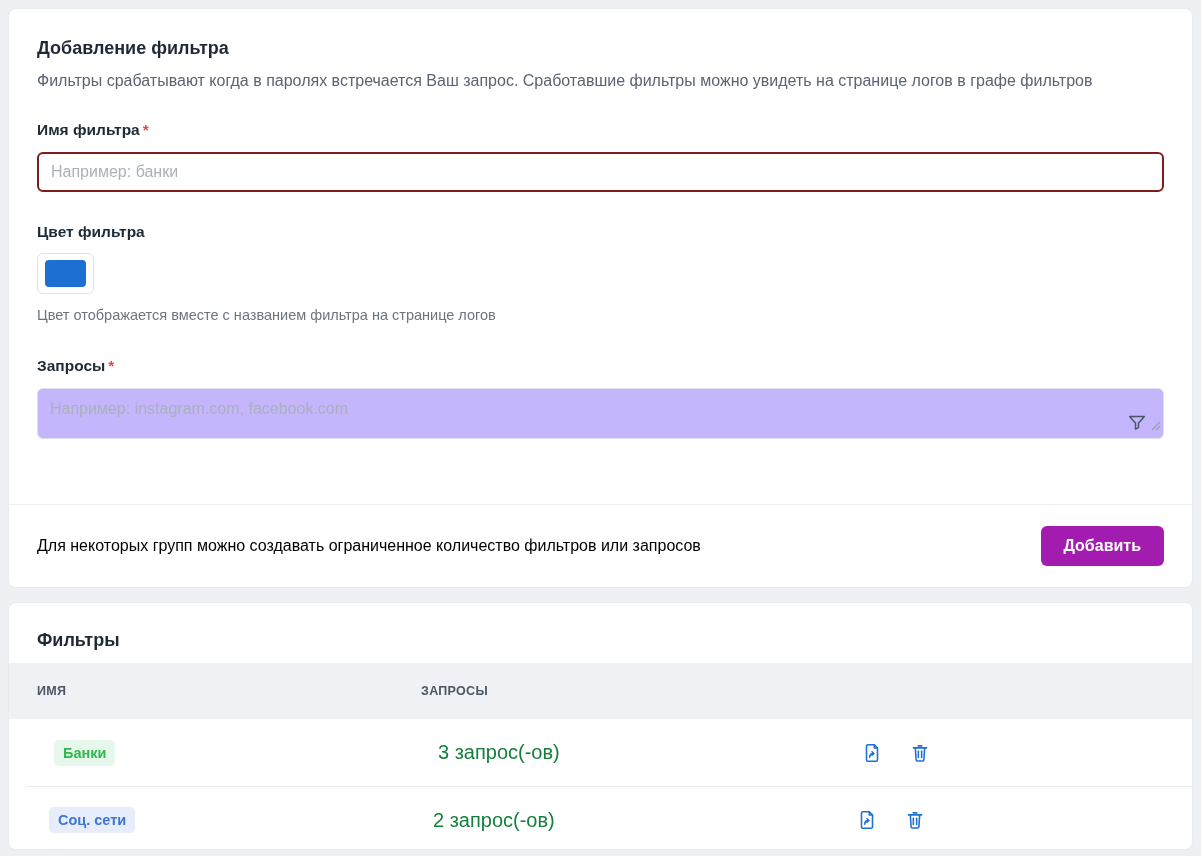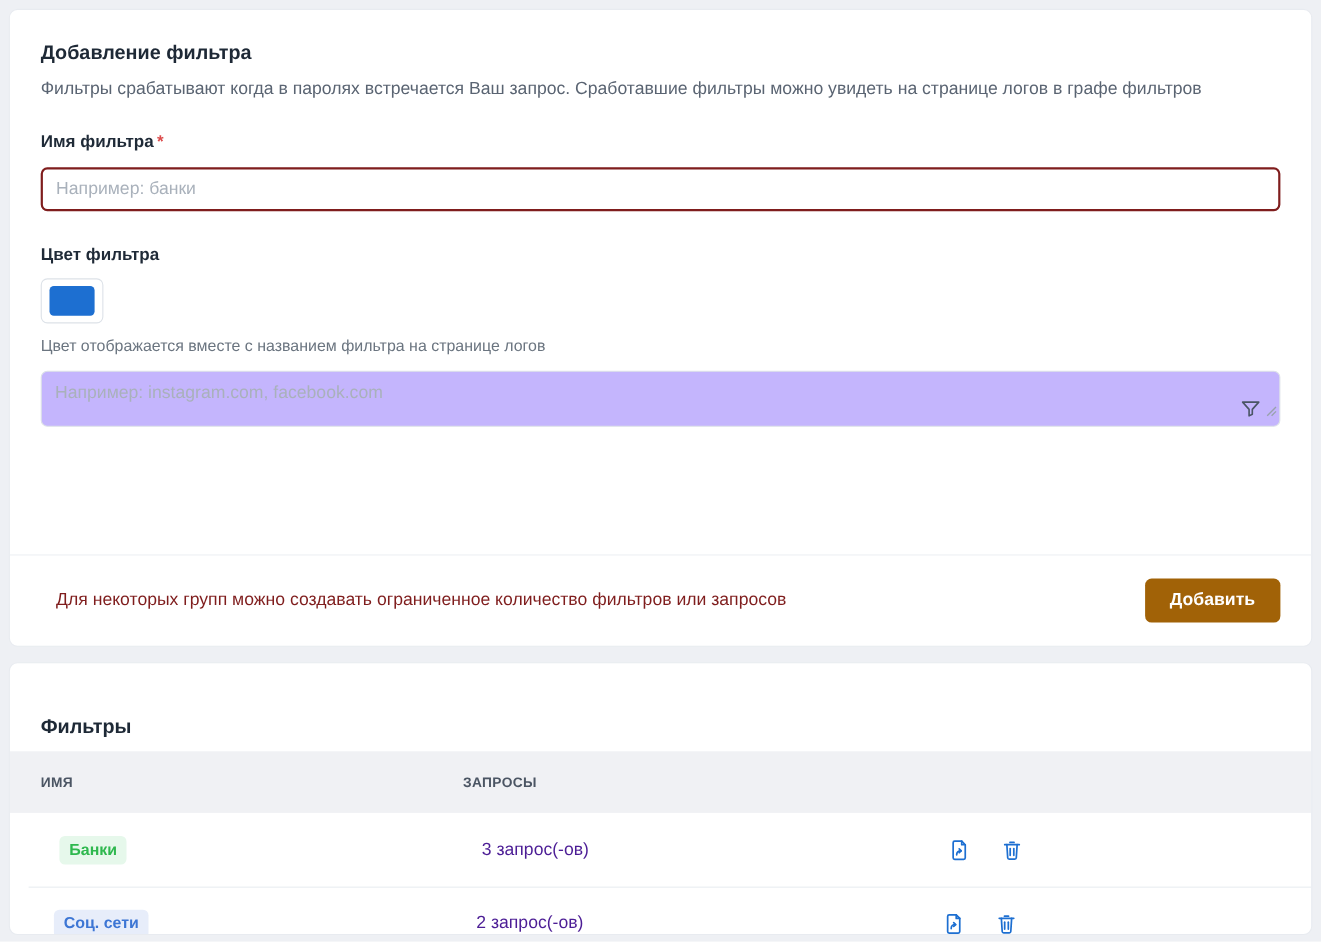"Запросы *" label.field-label { html: none -> <label> <span>Запросы</span><span>*</span> </label> }
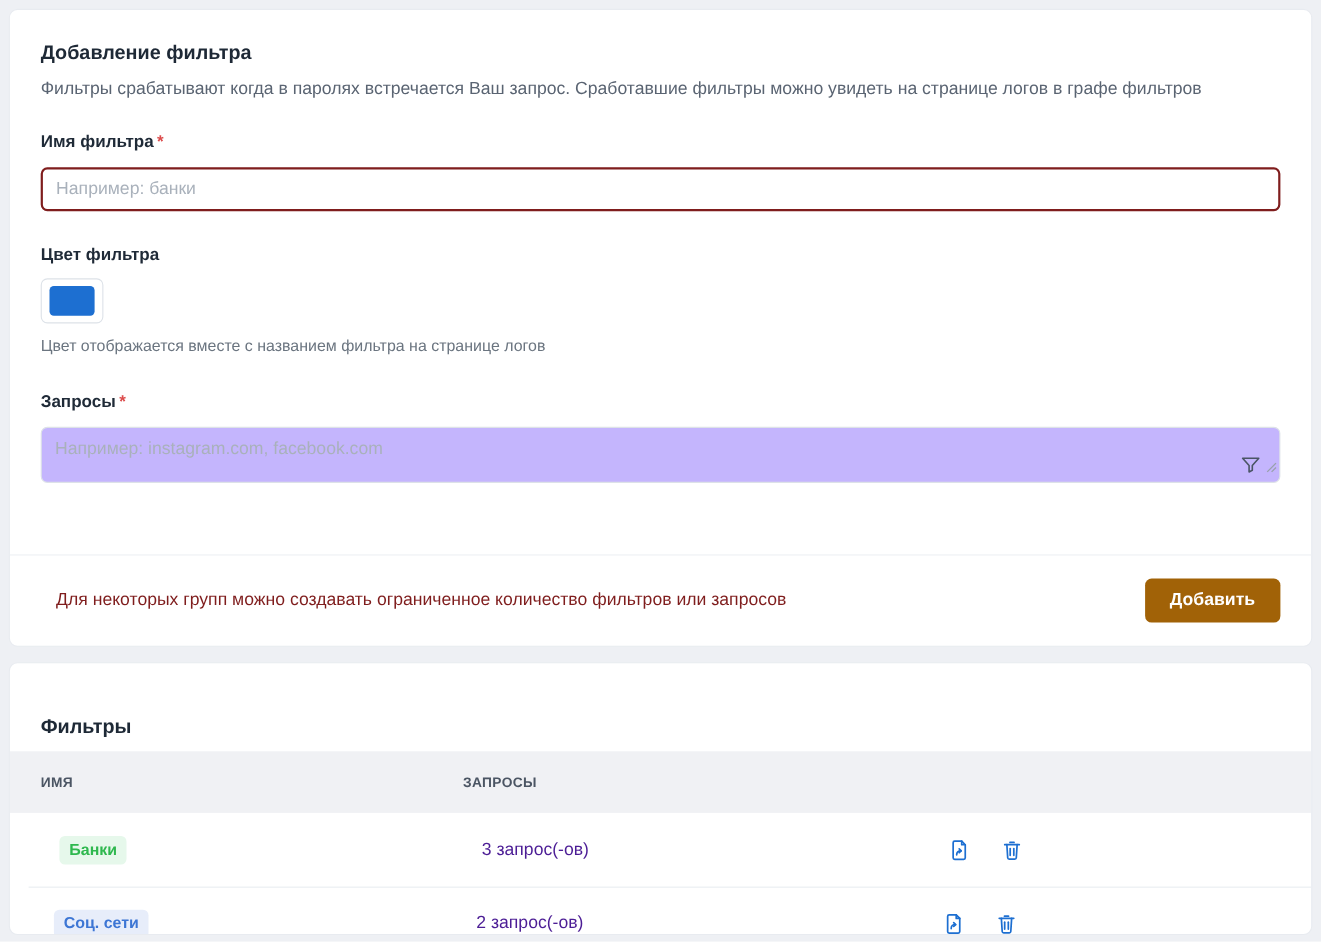"Для некоторых групп можно создавать" .footer-note { color: #7f1d1d -> #000000; margin: 14px -> 0 }
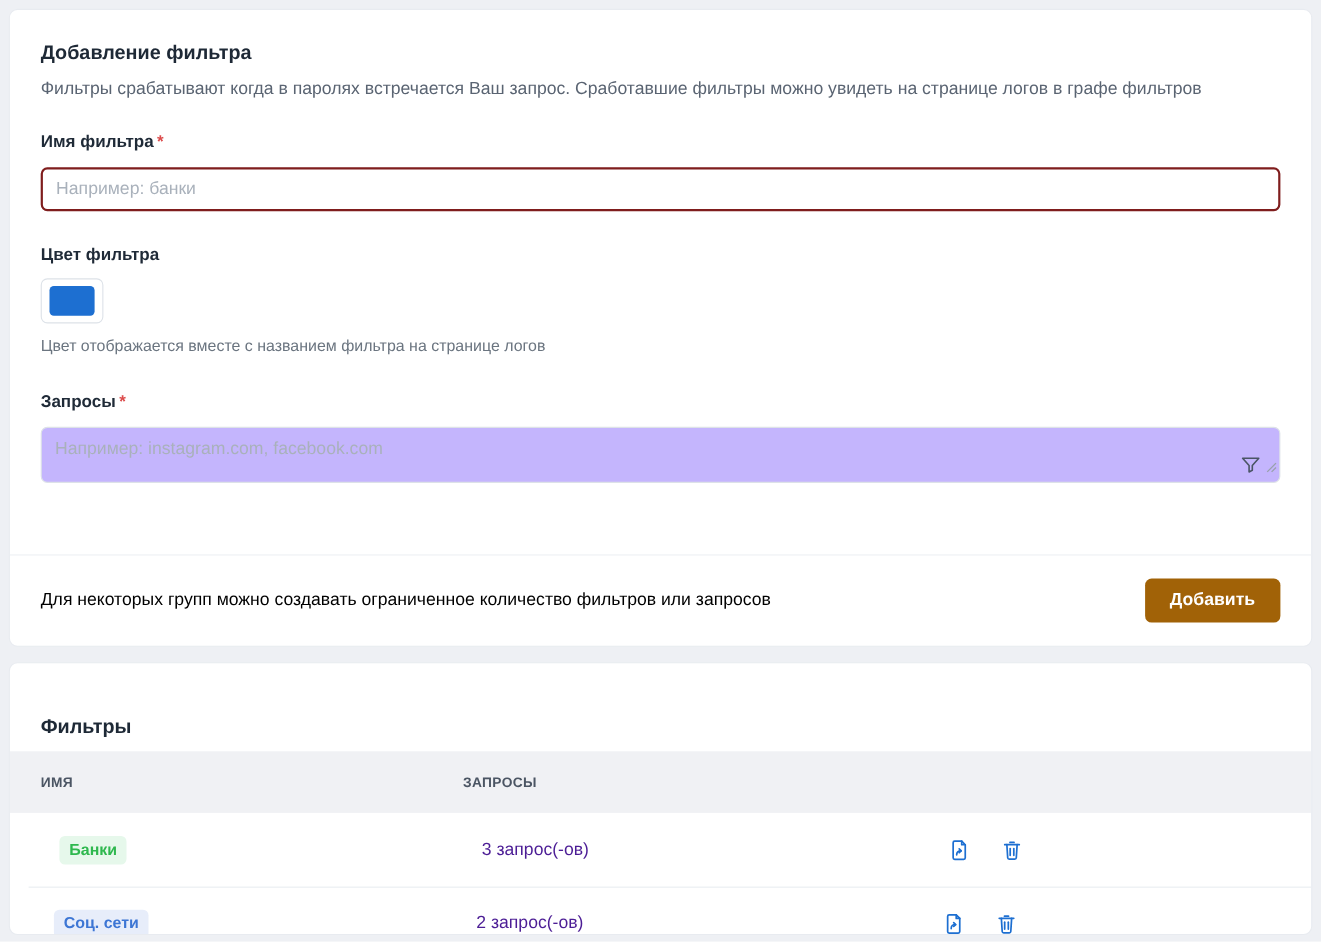"Добавить" button.btn-primary { background-color: #a16207 -> #a21caf }
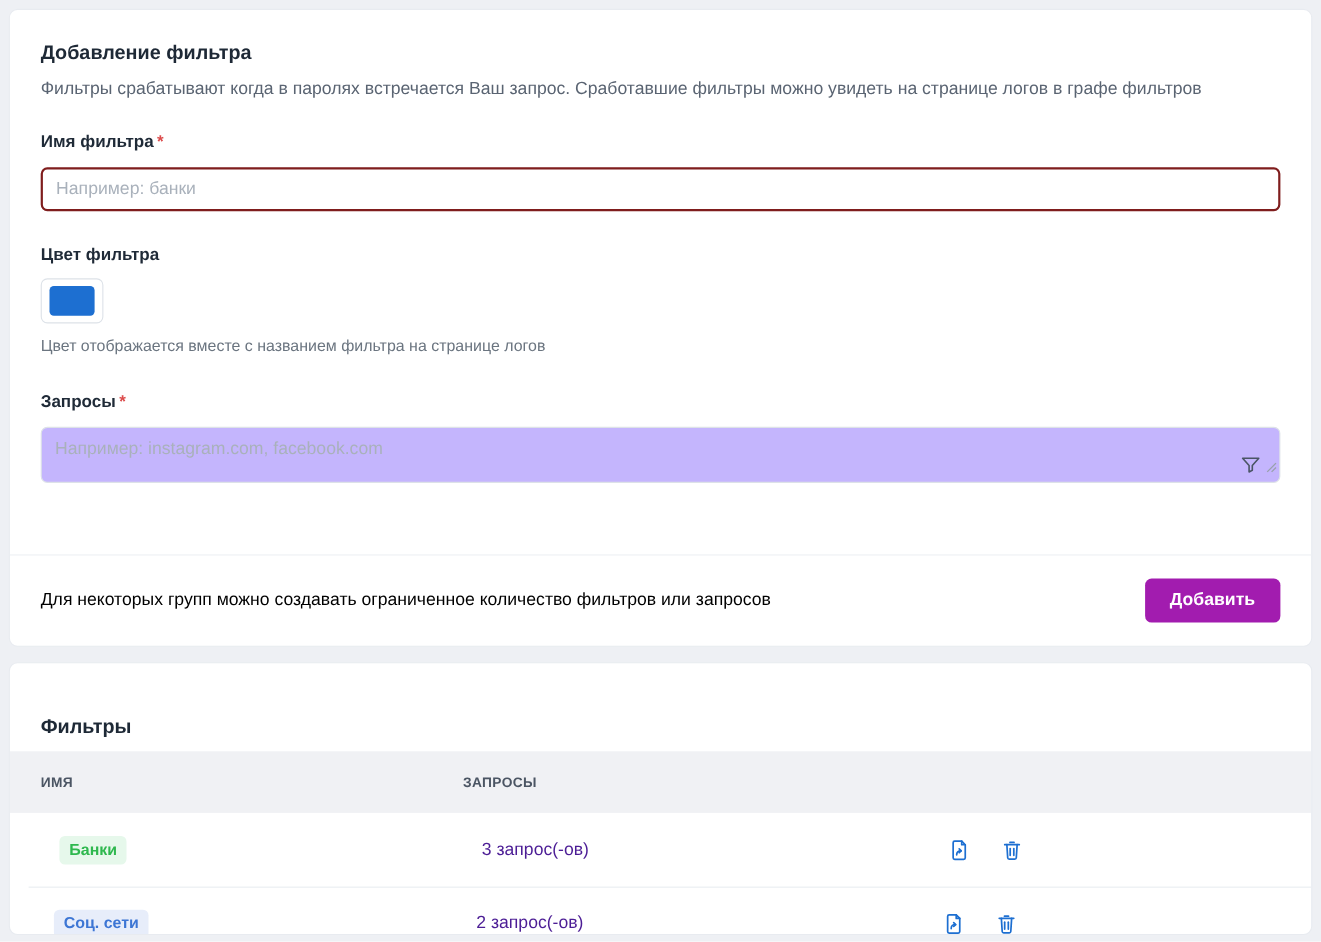"Фильтры" .list-header { margin-top: 20px -> none }
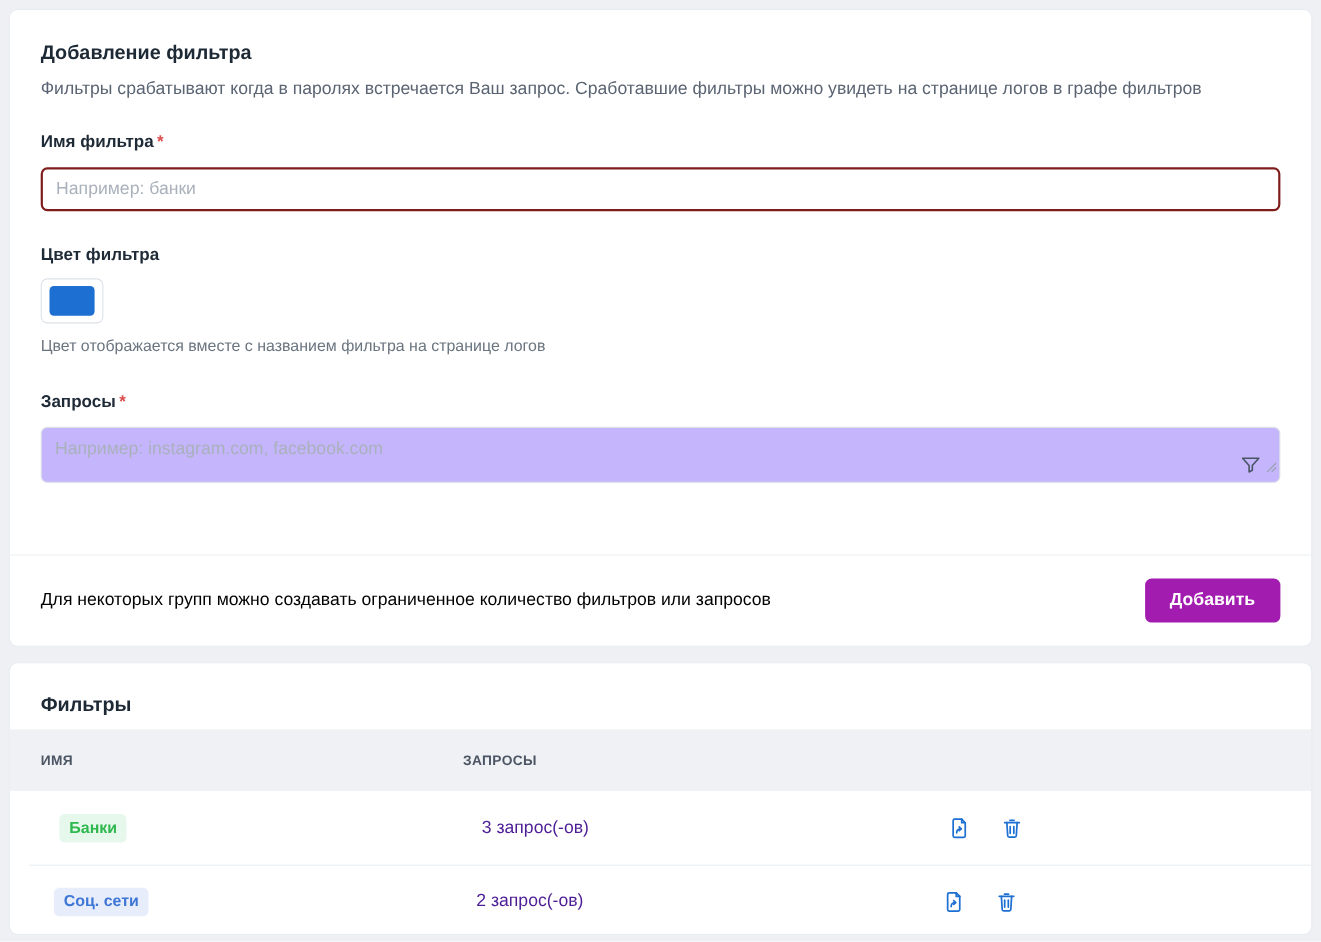"3 запрос(-ов)" .cell-queries { color: #4c1d95 -> #15803d; font-size: 16px -> 20px }
